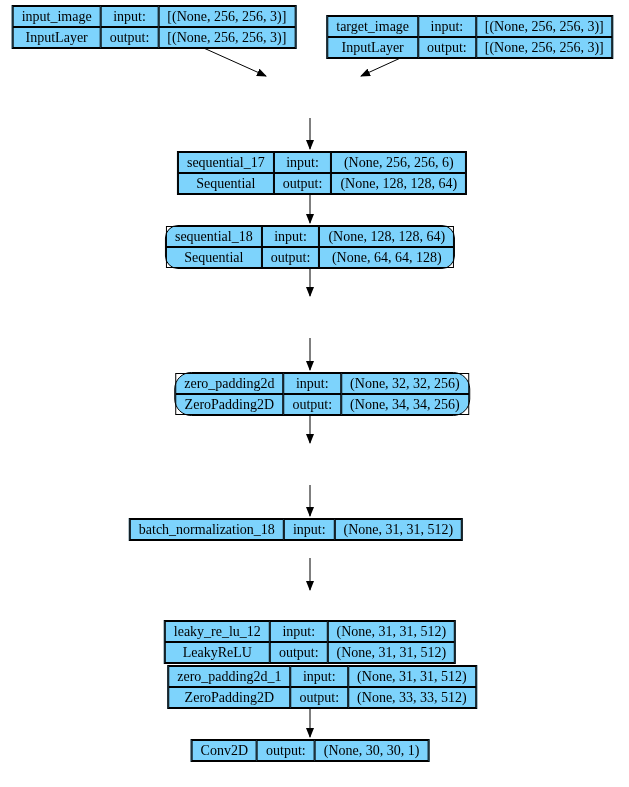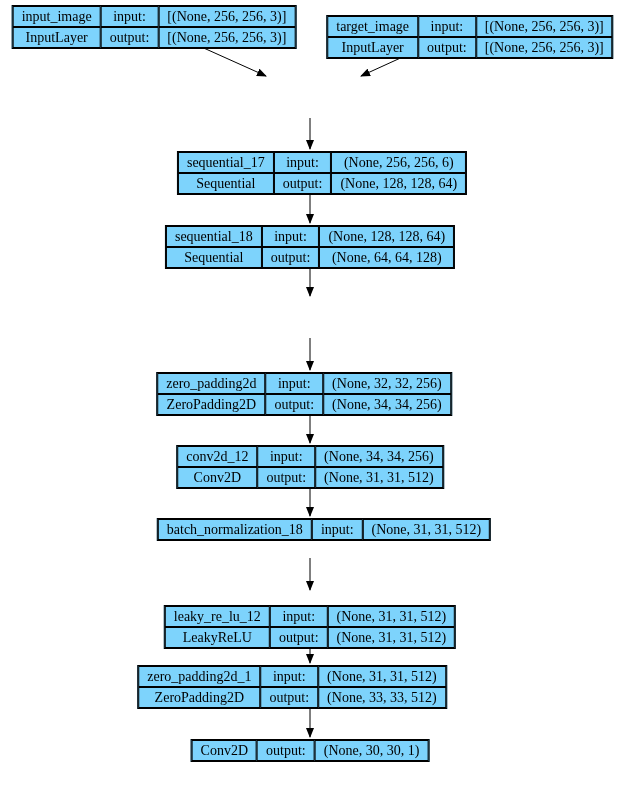"sequential_18" #n4 { border-radius: none -> 13px }
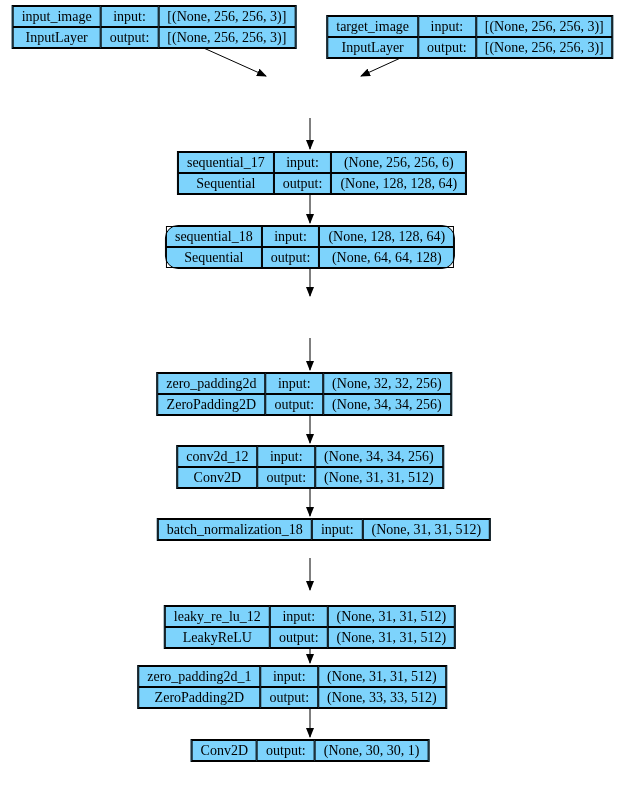"zero_padding2d" #n6 { border-radius: none -> 17px; left: 304px -> 322px }
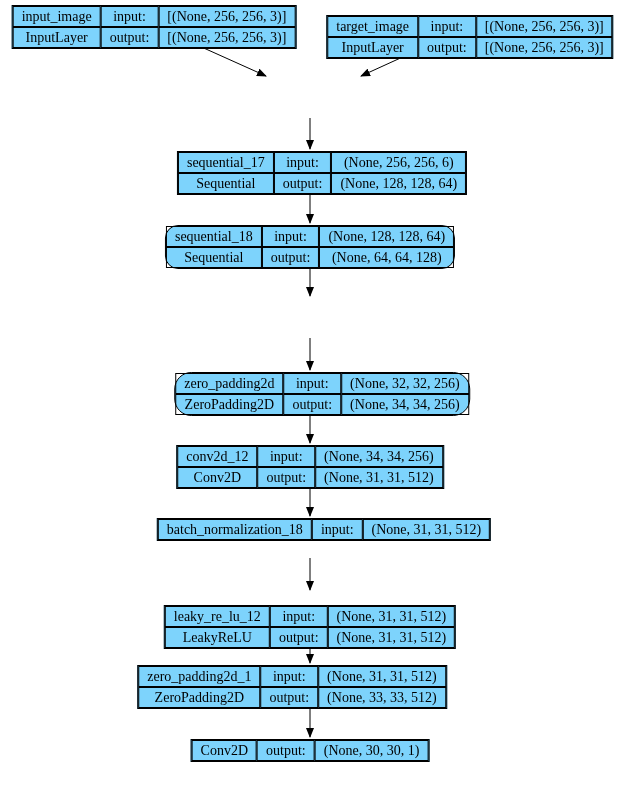"conv2d_12" table.node { html: <table> <tbody> <tr> <td>conv2d_12</td> <td>input:</td> <td>(None, 34, 34, 256)</td> </tr> <tr> <td>Conv2D</td> <td>output:</td> <td>(None, 31, 31, 512)</td> </tr> </tbody> </table> -> none }
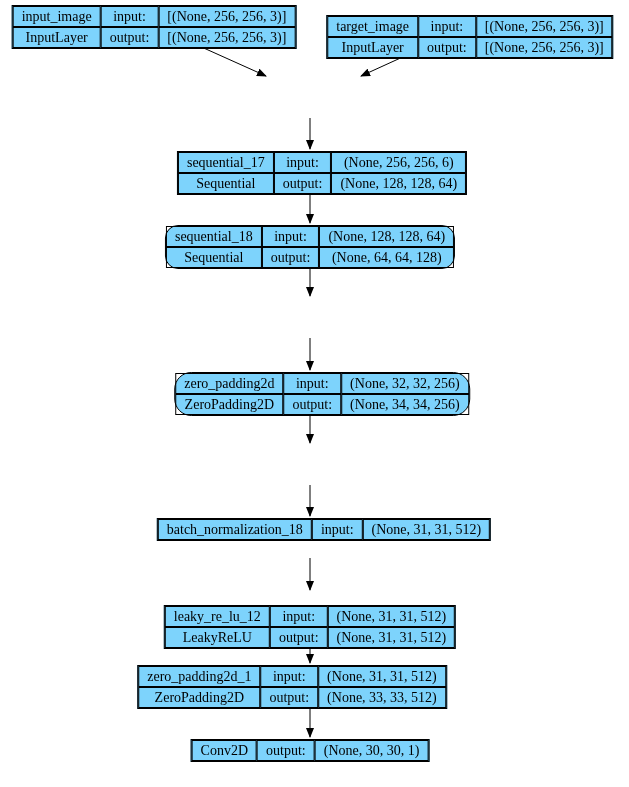"batch_normalization_18" #n8 { left: 324px -> 296px }
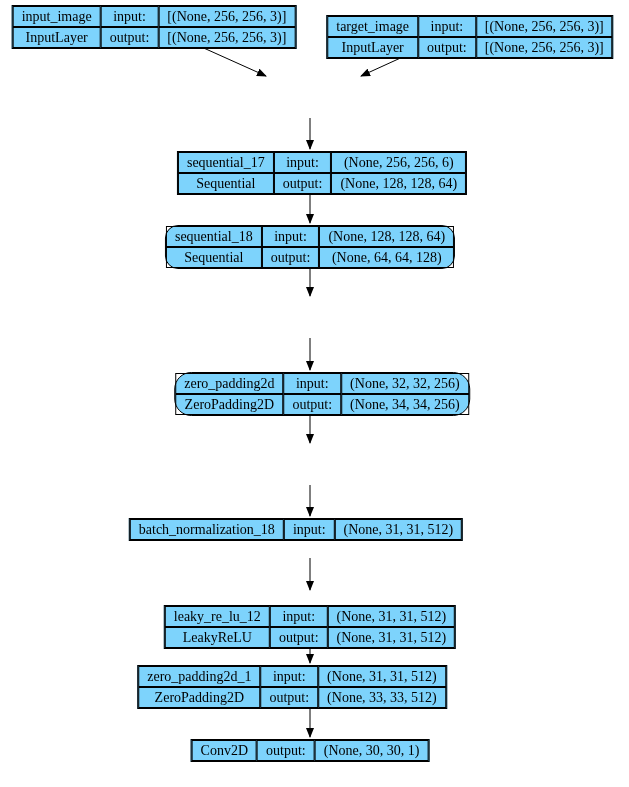"leaky_re_lu_12" #n9 { top: 605px -> 620px }
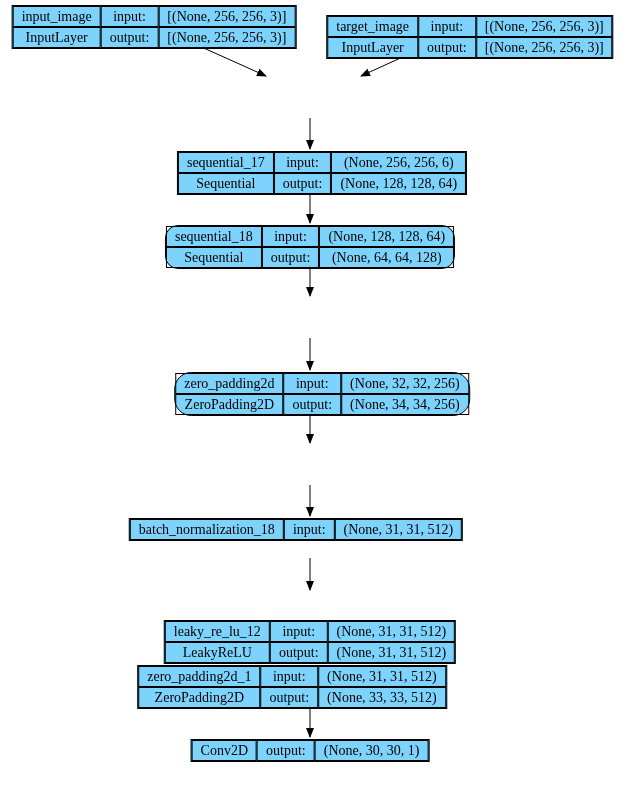"zero_padding2d_1" #n10 { left: 292px -> 322px }
